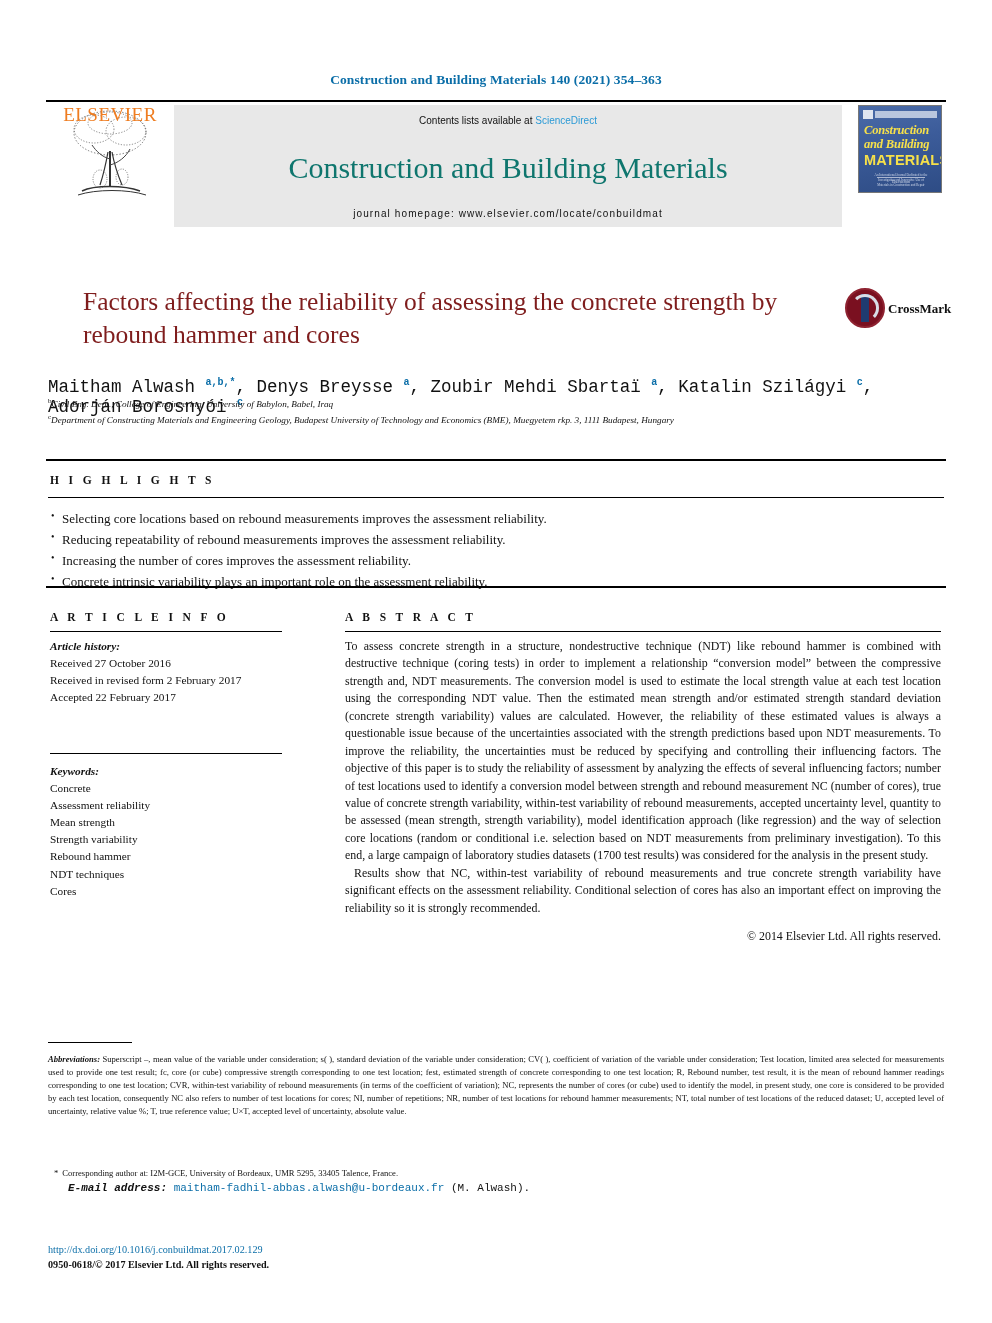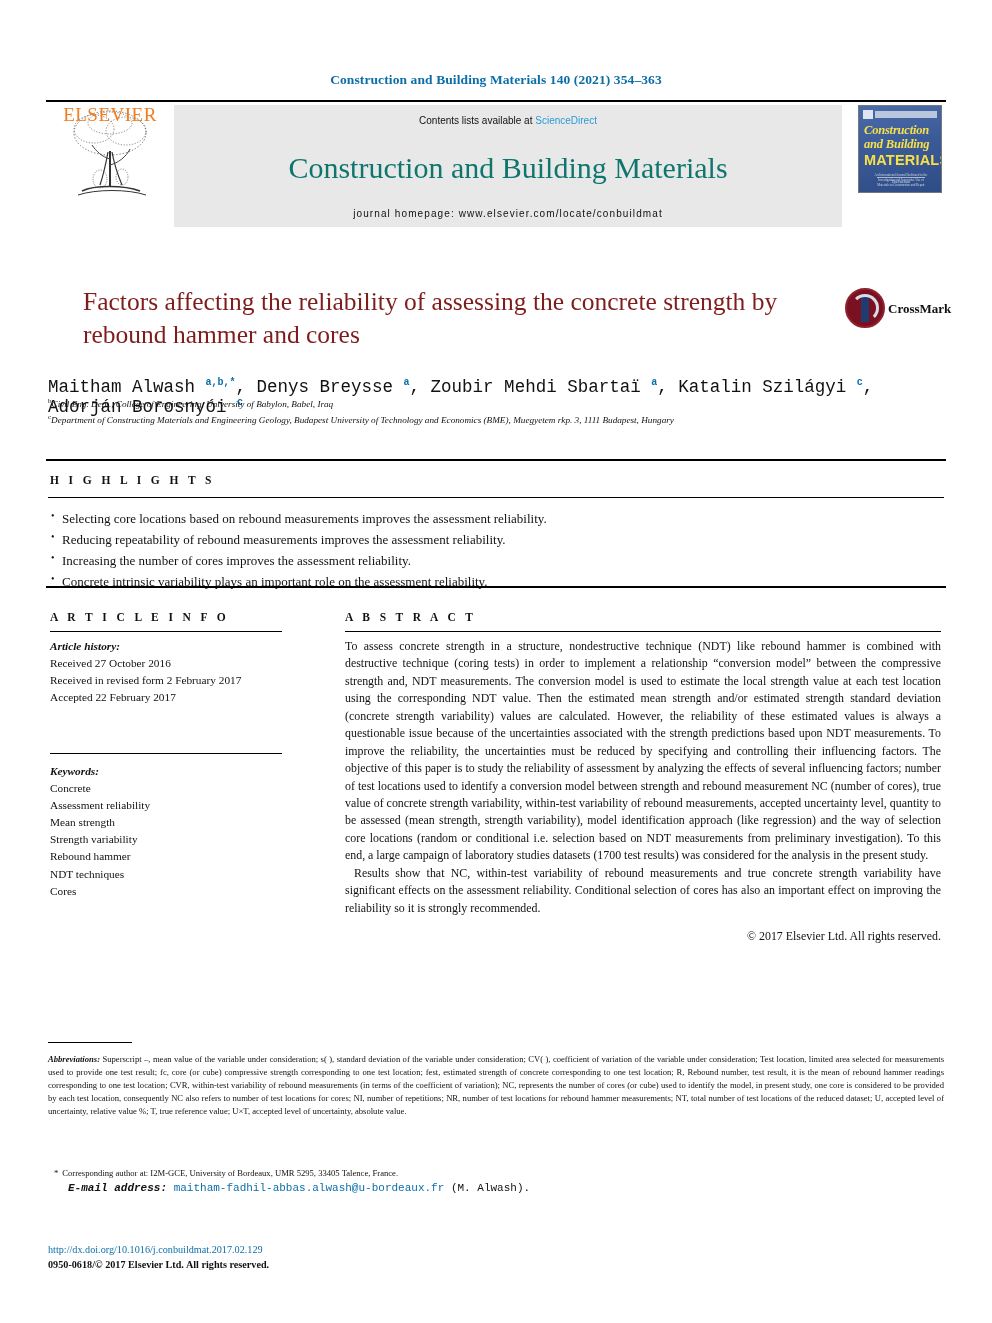"© 2017 Elsevier Ltd. All" div.copyright { text: 2017 -> 2014 }
